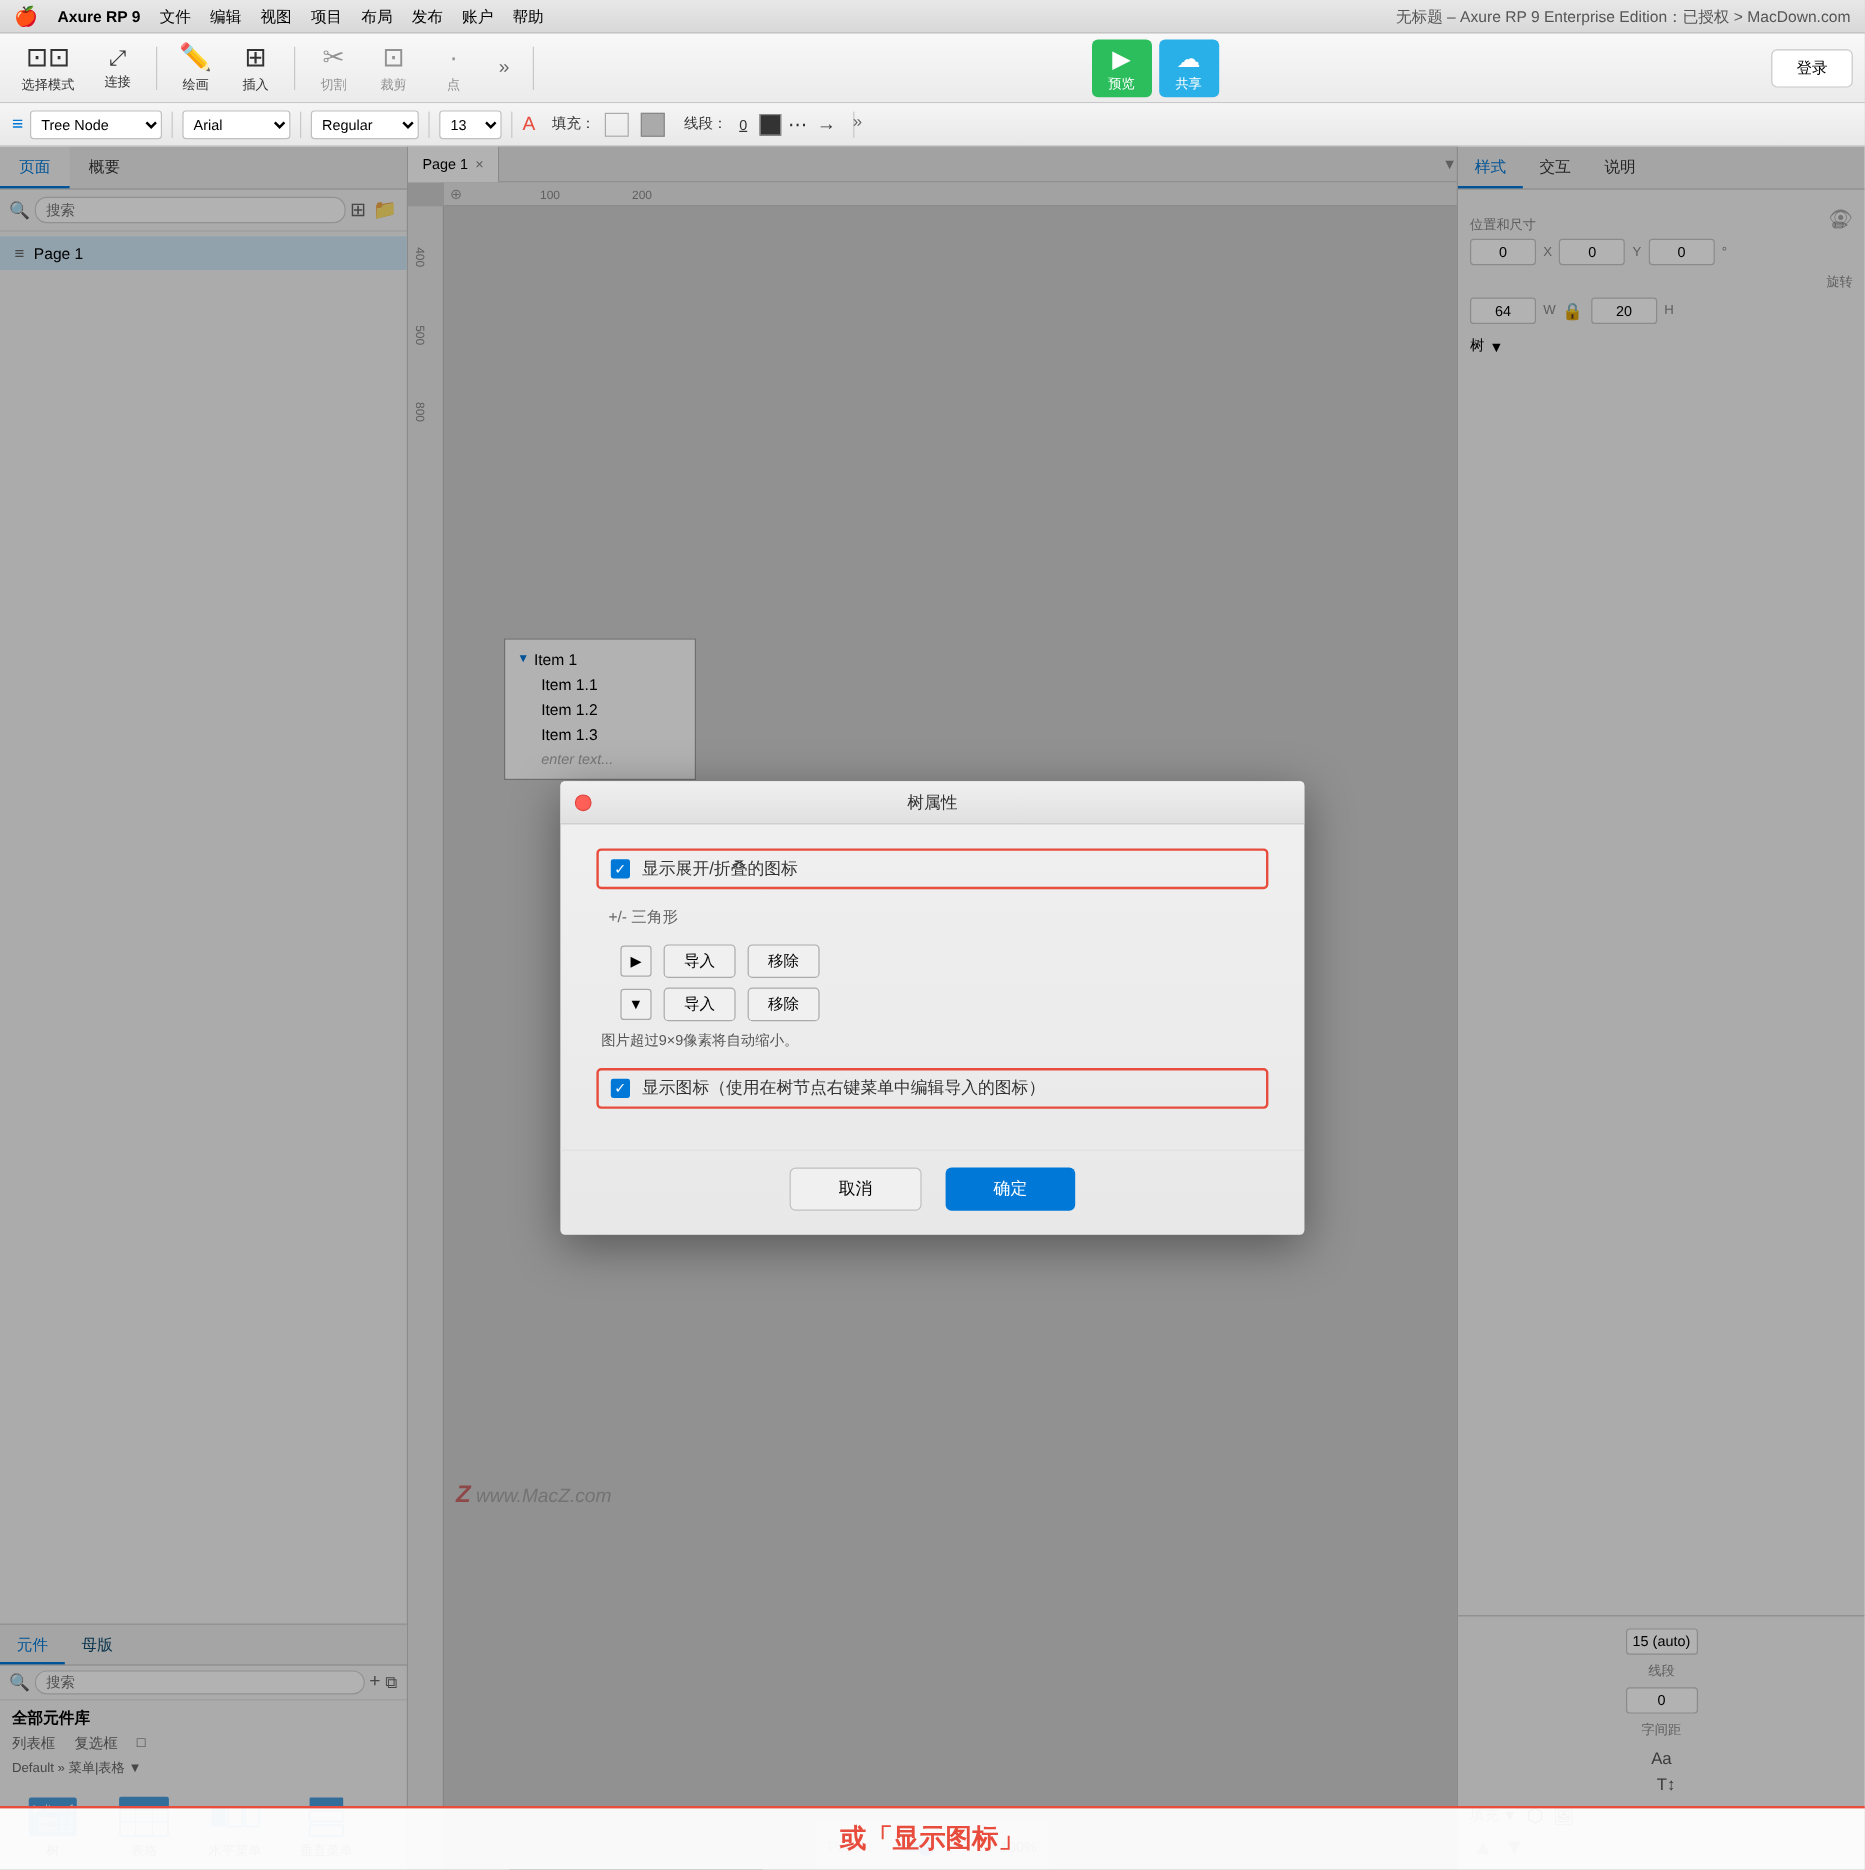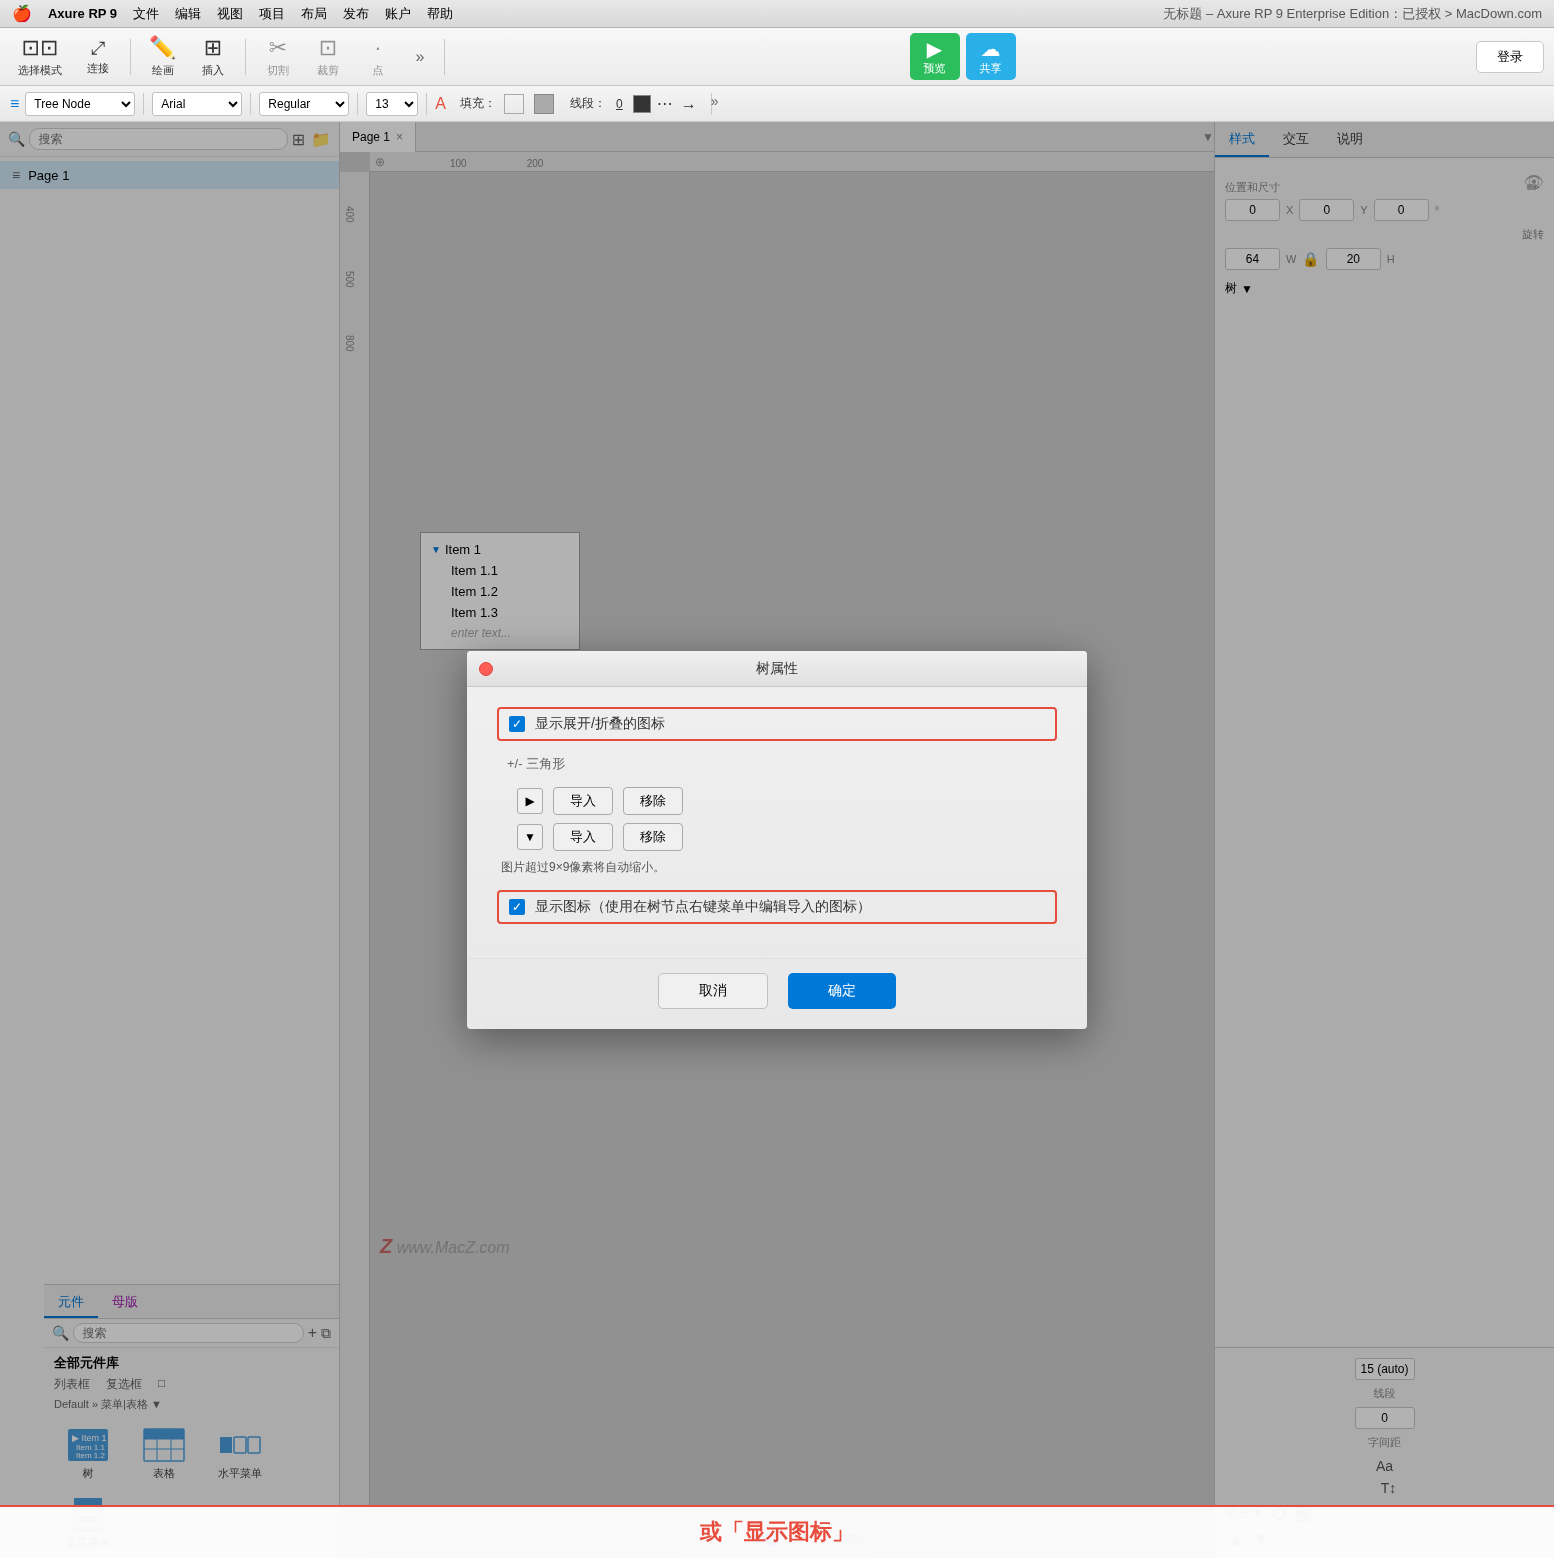"页面" div.panel-tabs { html: none -> <div> <div>页面</div> <div>概要</div> </div> }
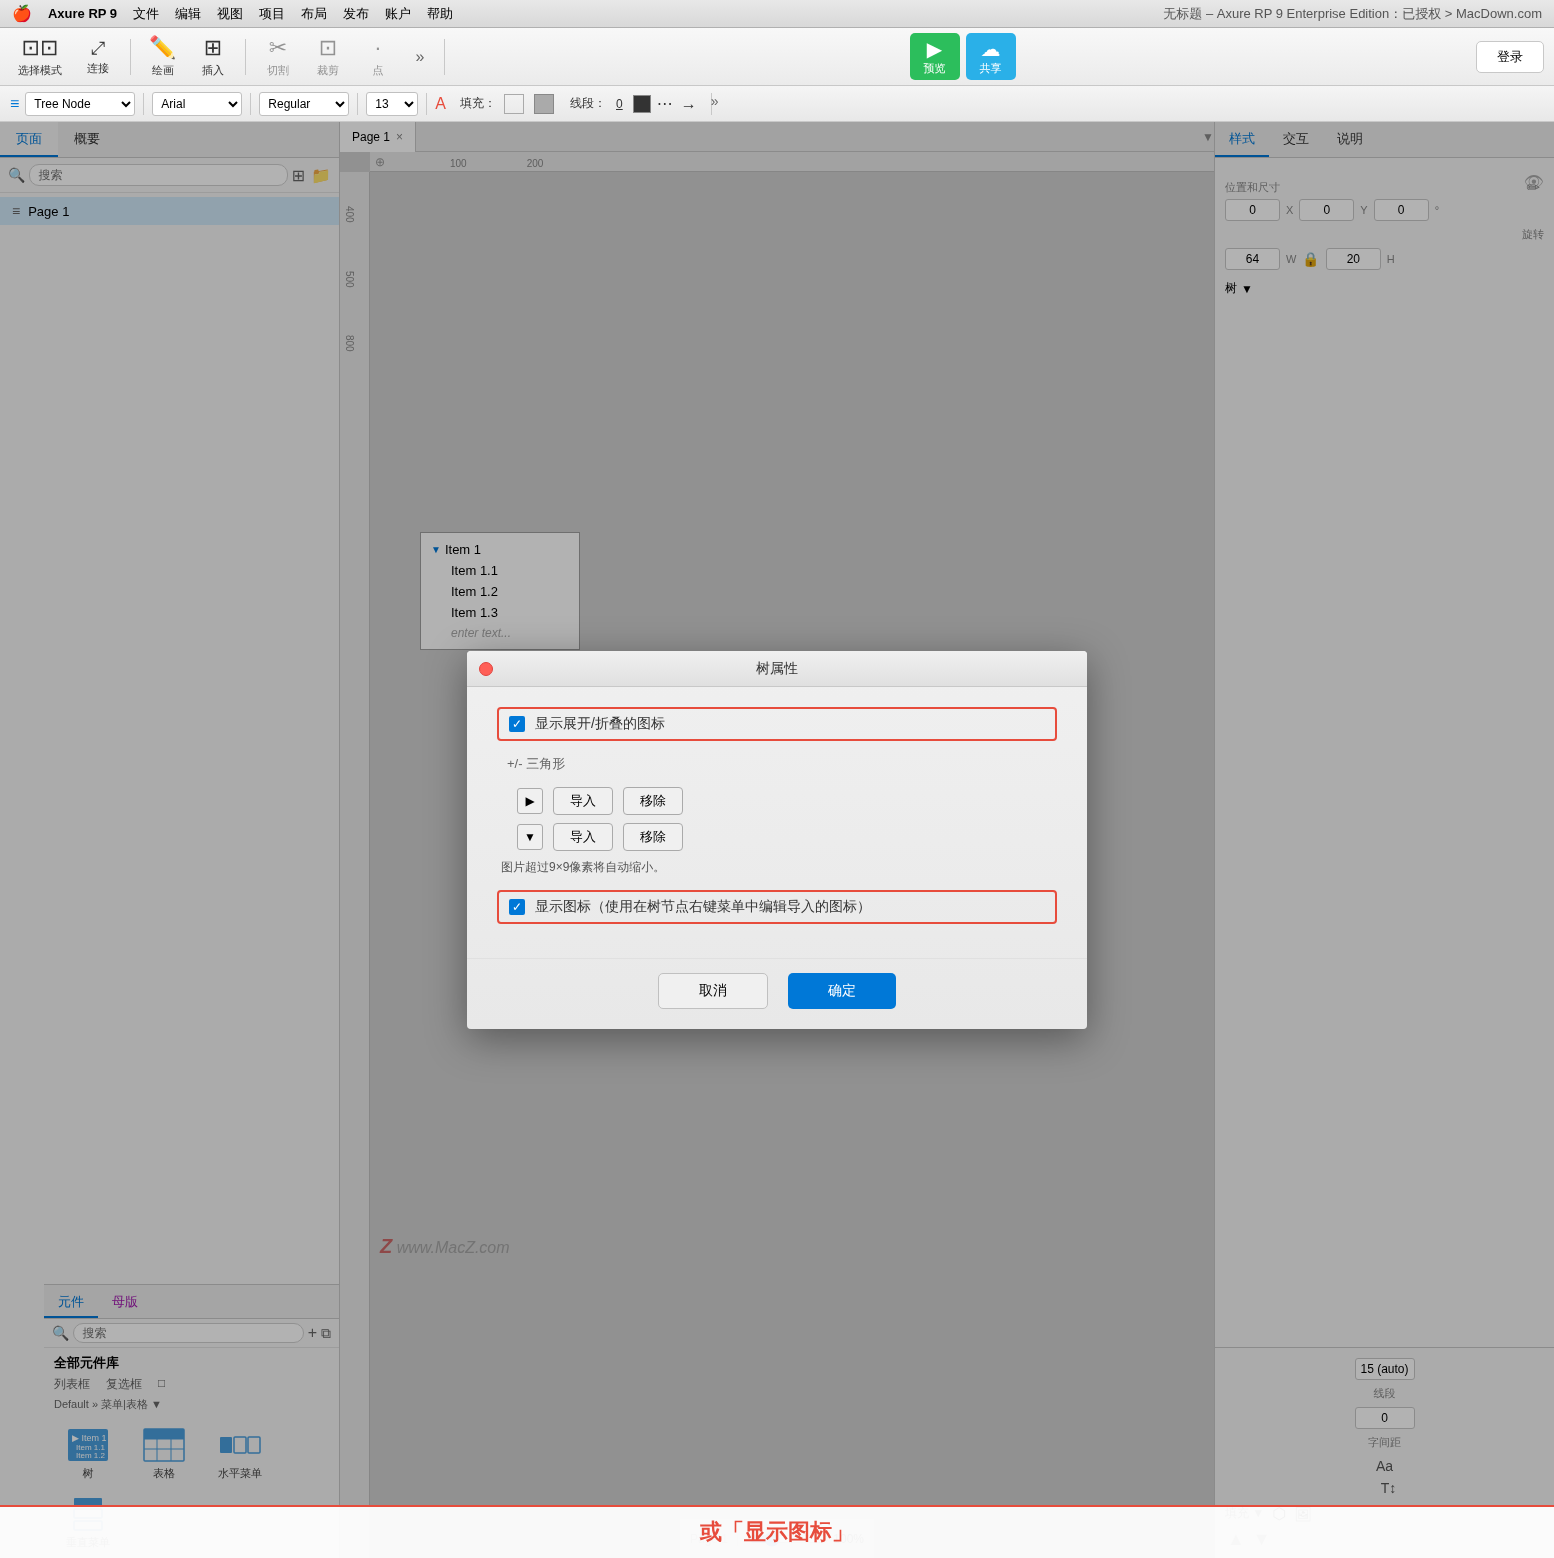"元件" div { margin-left: 44px -> none }
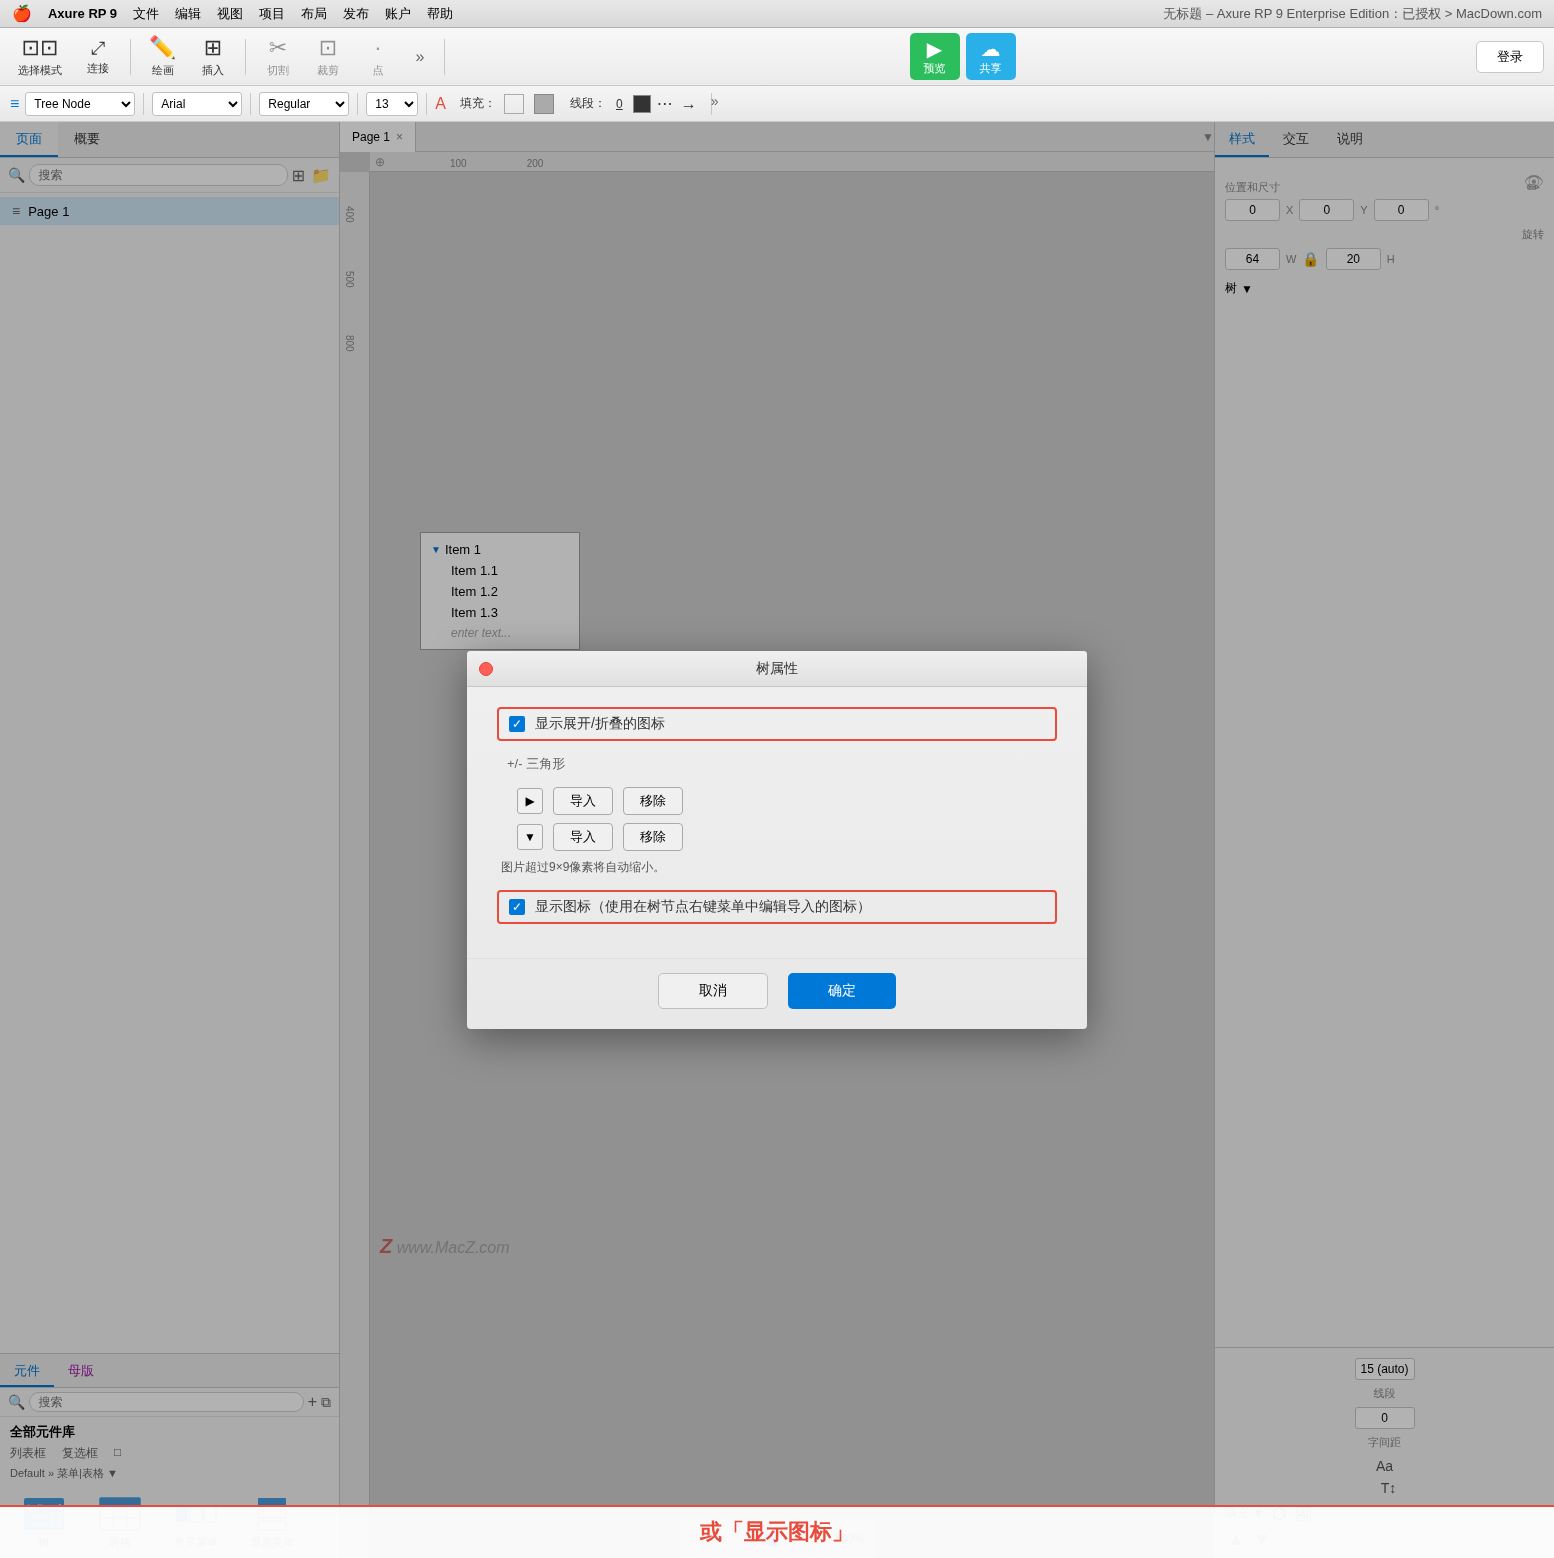"母版" .component-tab { color: #a21caf -> #0c4a6e }
